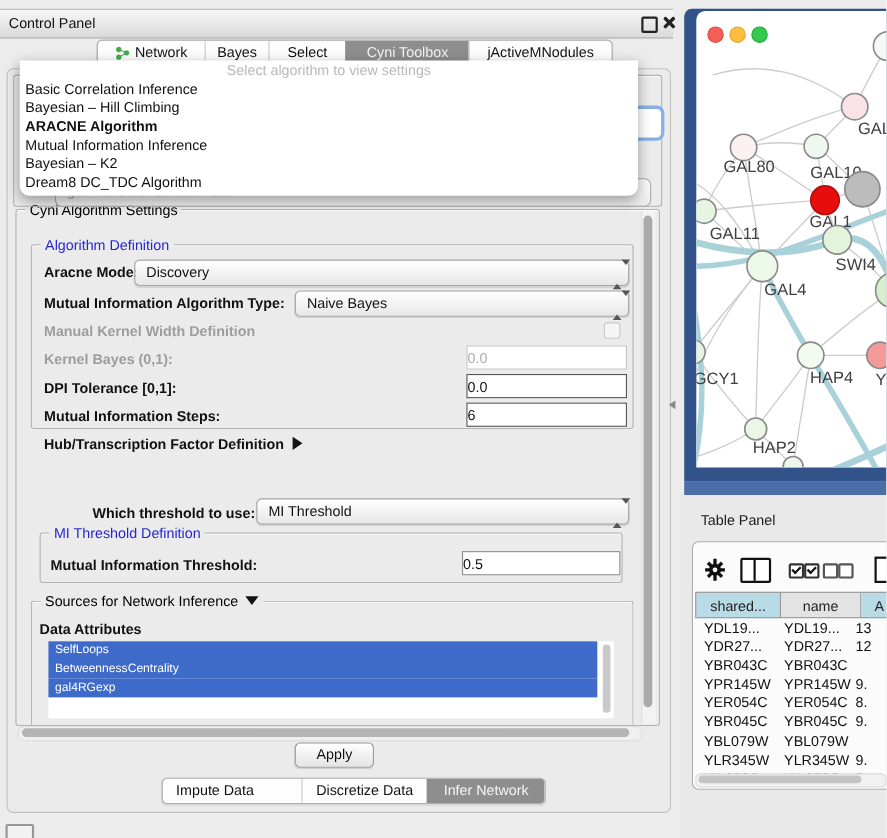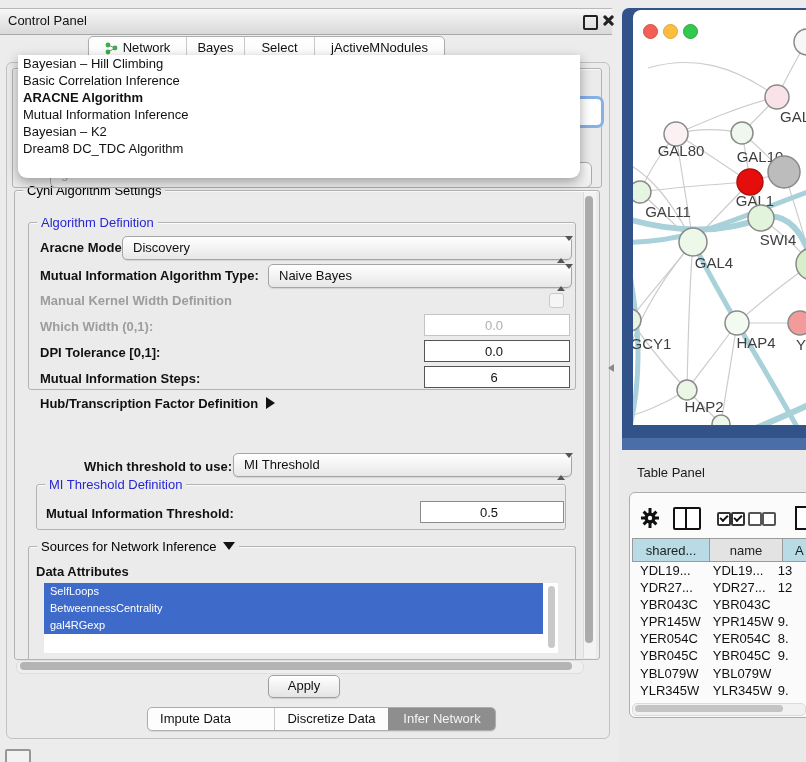"Cyni Toolbox" div.seg-item { html: none -> <div> <span>Cyni Toolbox</span> </div> }
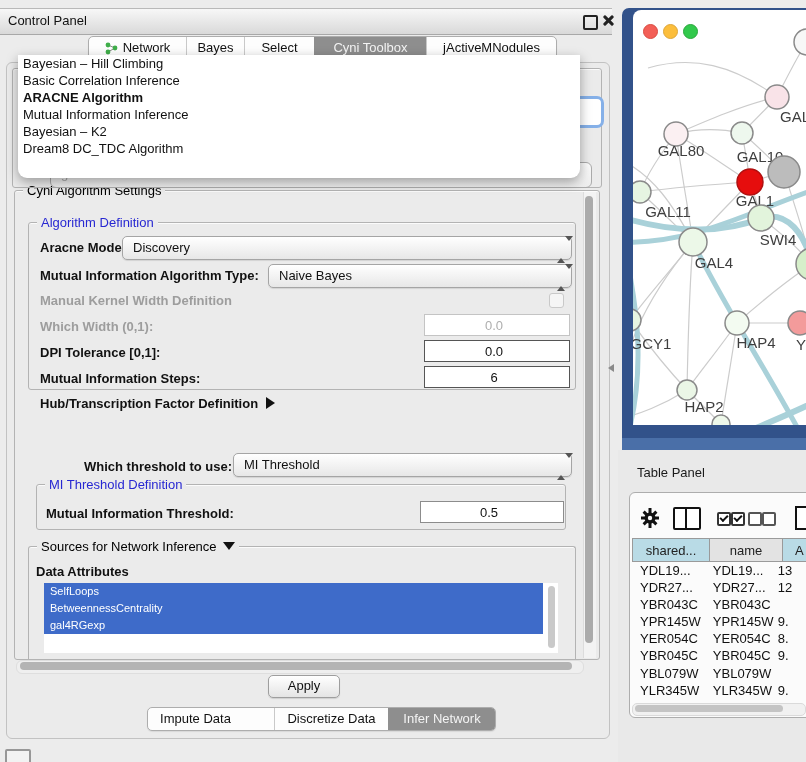"Select algorithm to view settings" div.dd-prompt { html: none -> <div>Select algorithm to view settings</div> }
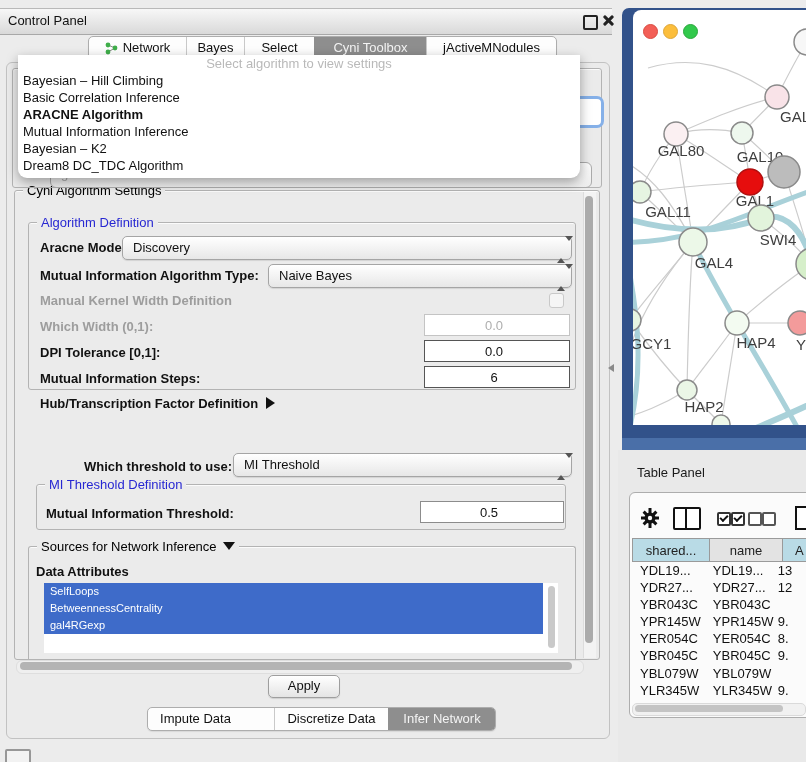"Bayesian – Hill Climbing" div.dd-item { order: before "Basic Correlation Inference" -> after "Basic Correlation Inference" }
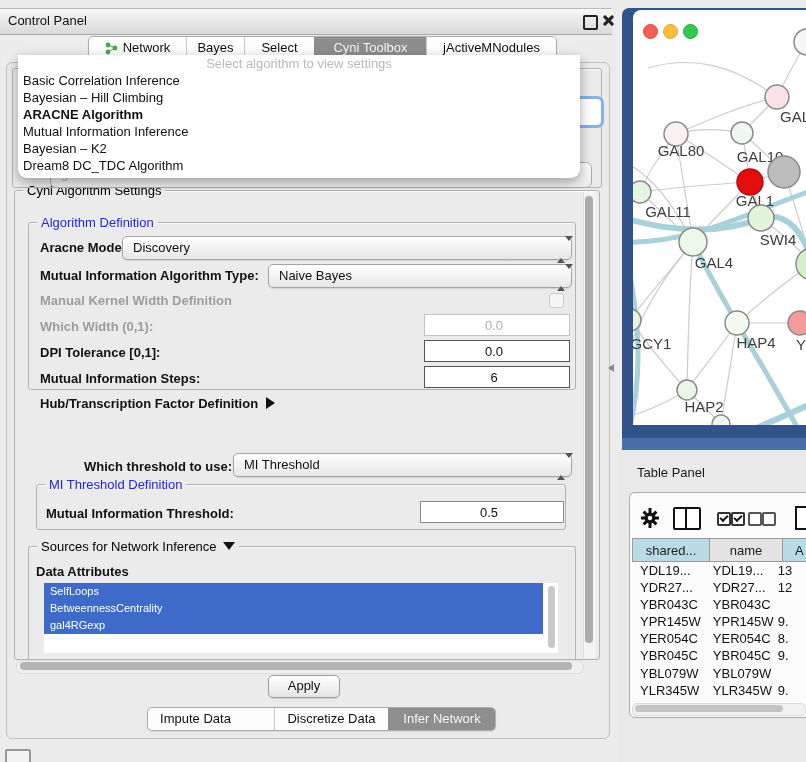"Which Width (0,1):" span.lbl { text: Which Width -> Kernel Bayes }
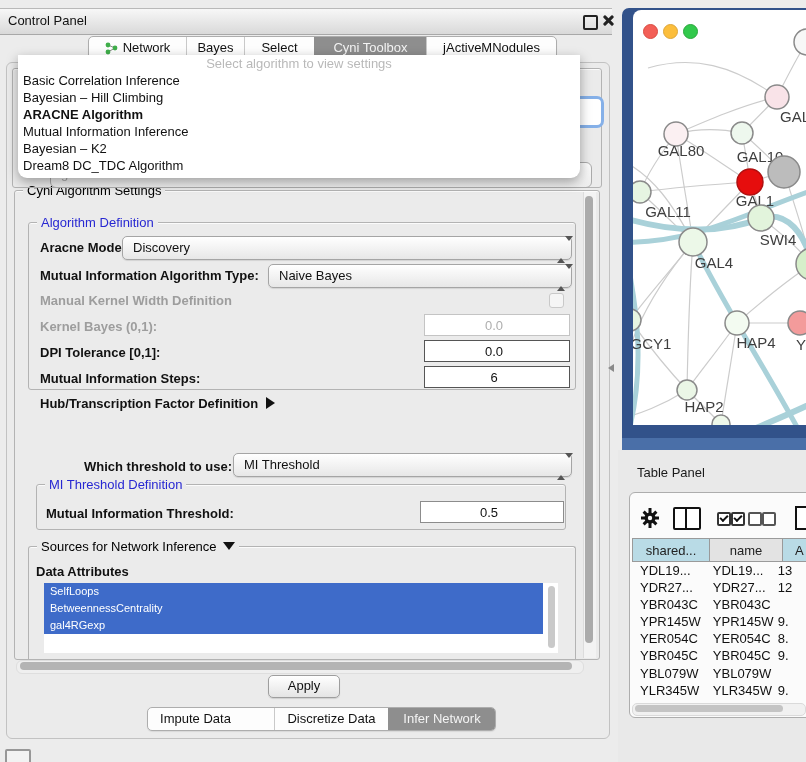"0.0" input.fld { text-align: center -> left }
